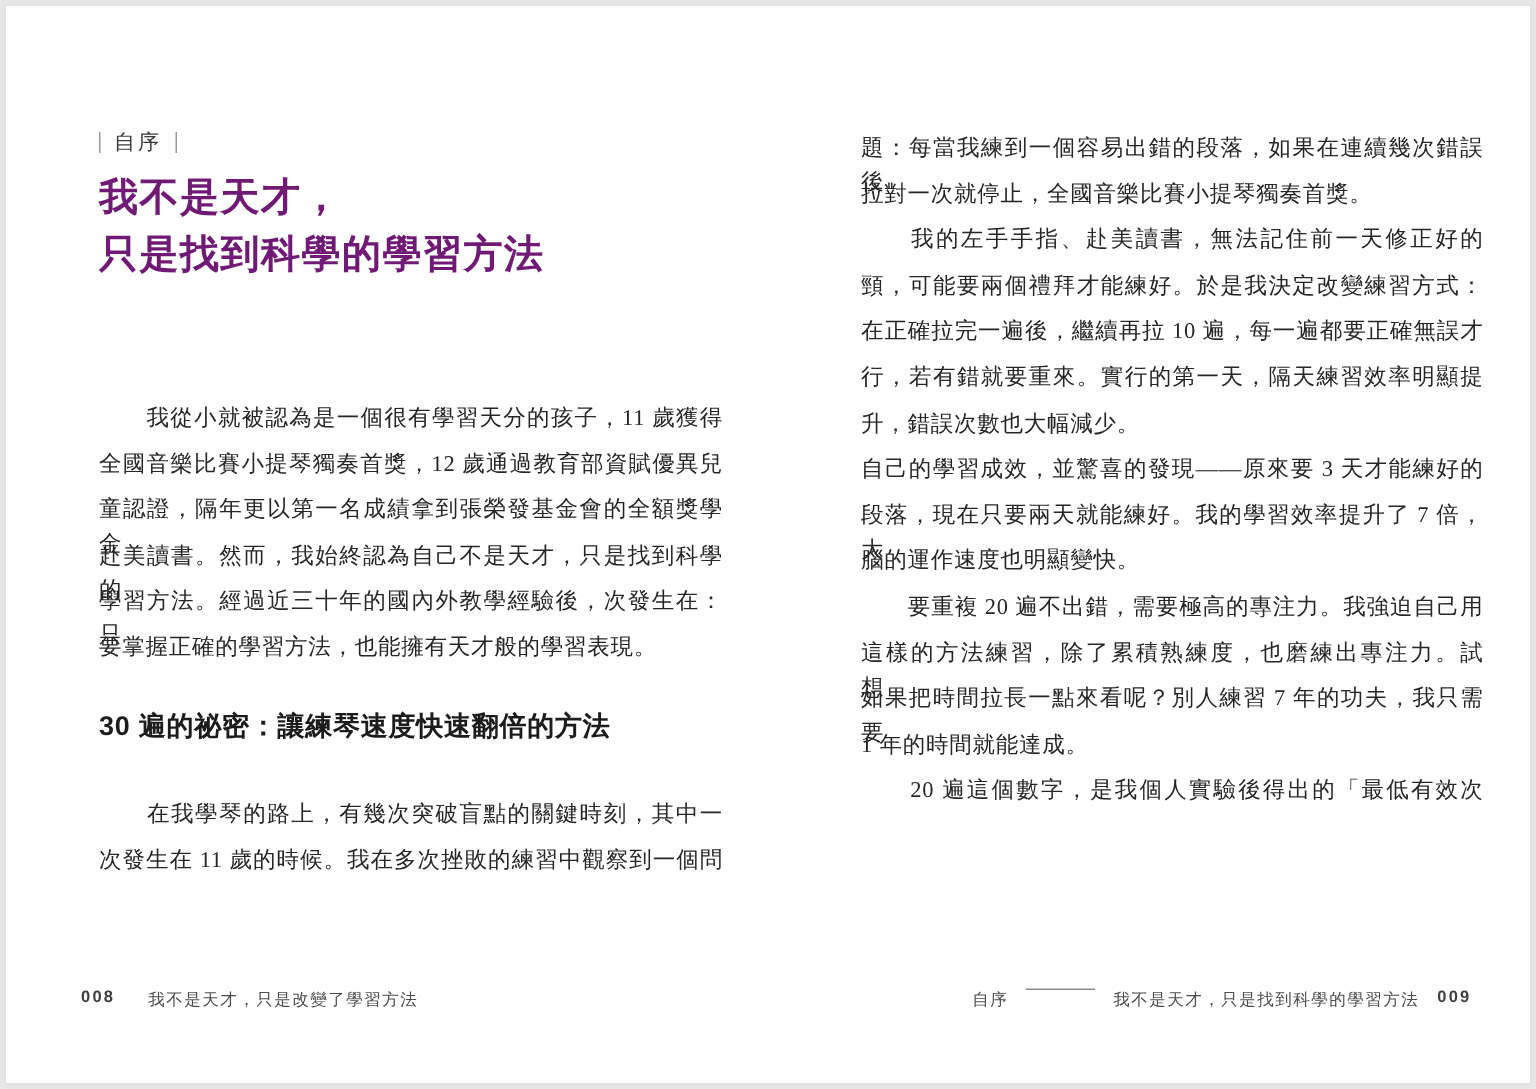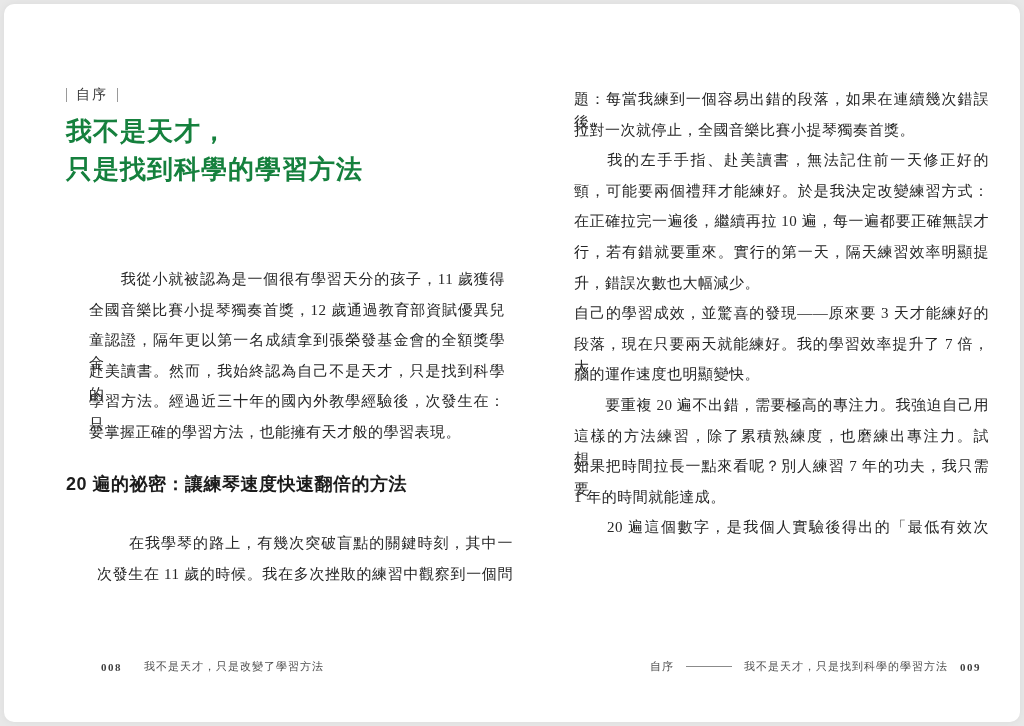"自序" .spread { border-radius: 10px -> 0 }
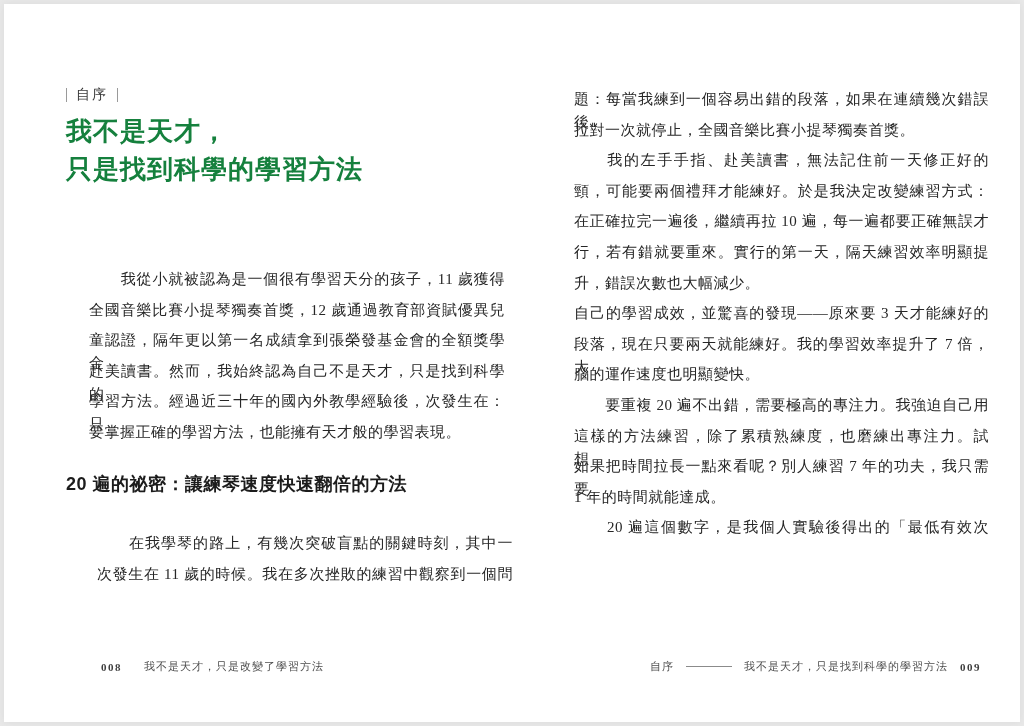"我不是天才，" .main-title { color: #15803d -> #701a75 }
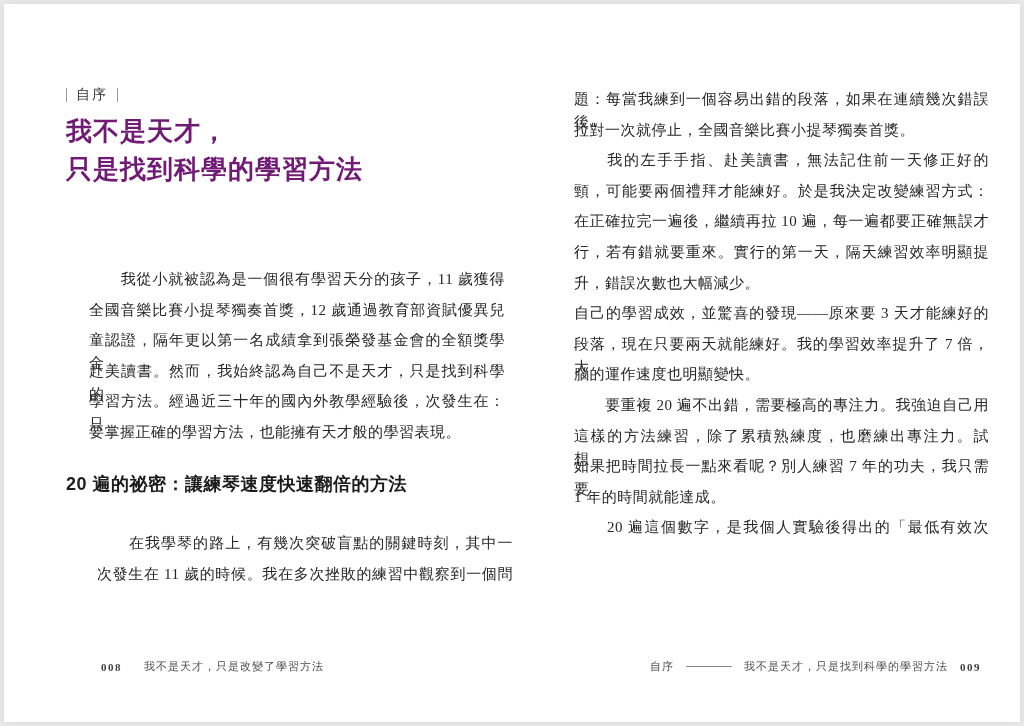"我從小就被認為是一個很有學習天分的孩子，11 歲獲得" .b1 { margin-left: 23px -> none }
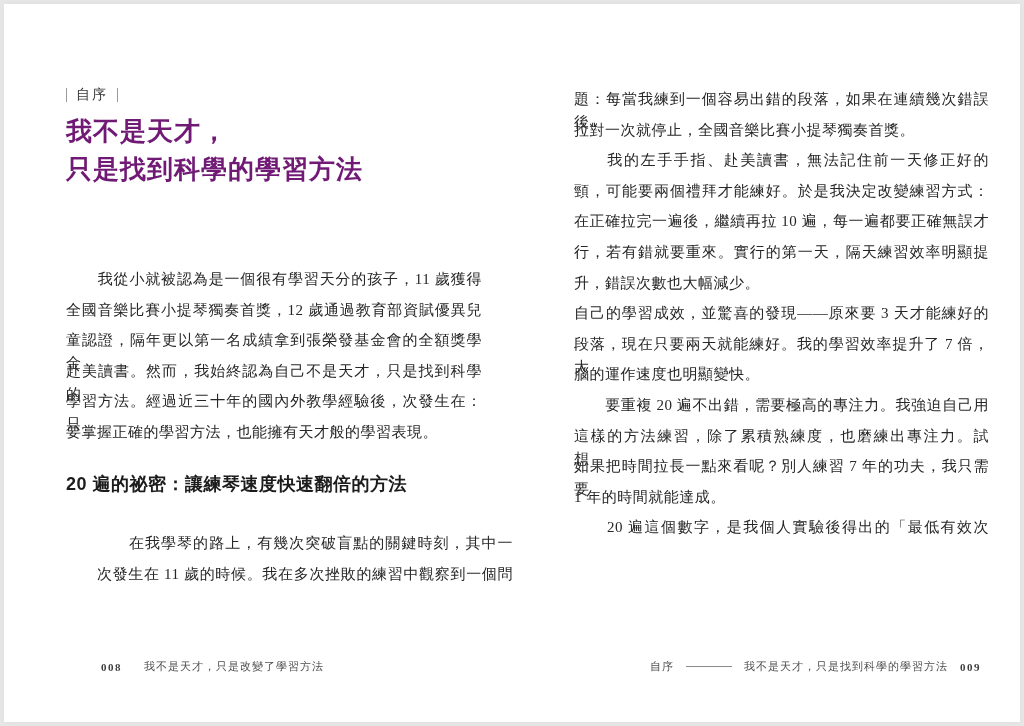"20 遍的祕密：讓練琴速度快速翻倍的方法" div.section-heading { text: 20 -> 30 }
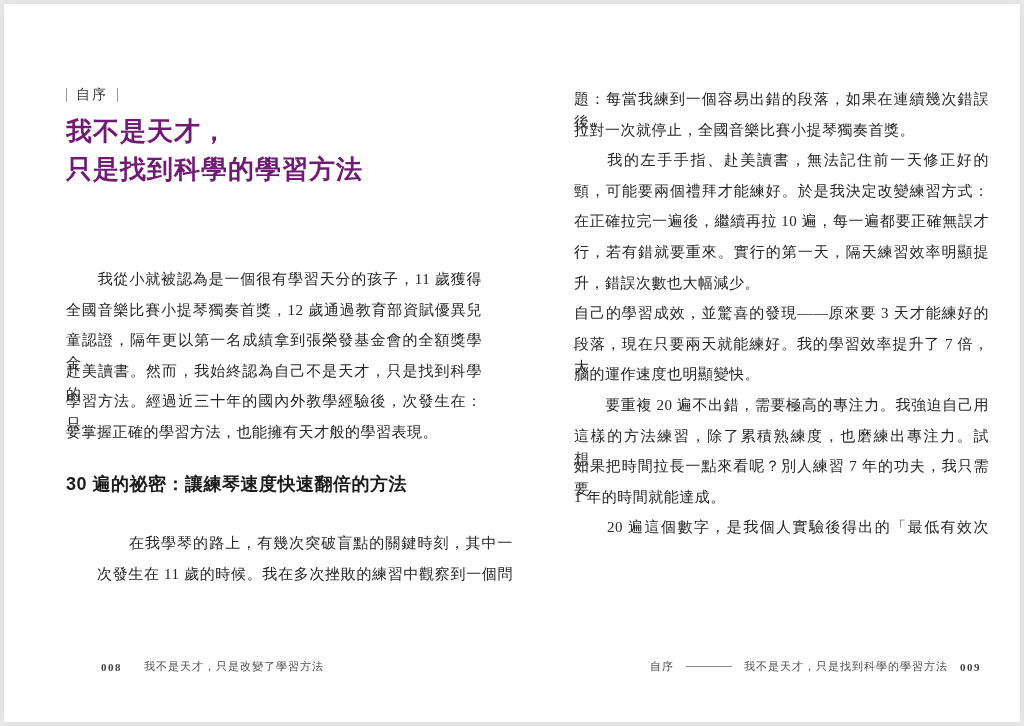"在我學琴的路上，有幾次突破盲點的關鍵時刻，其中一" .b2 { margin-left: 31px -> none }
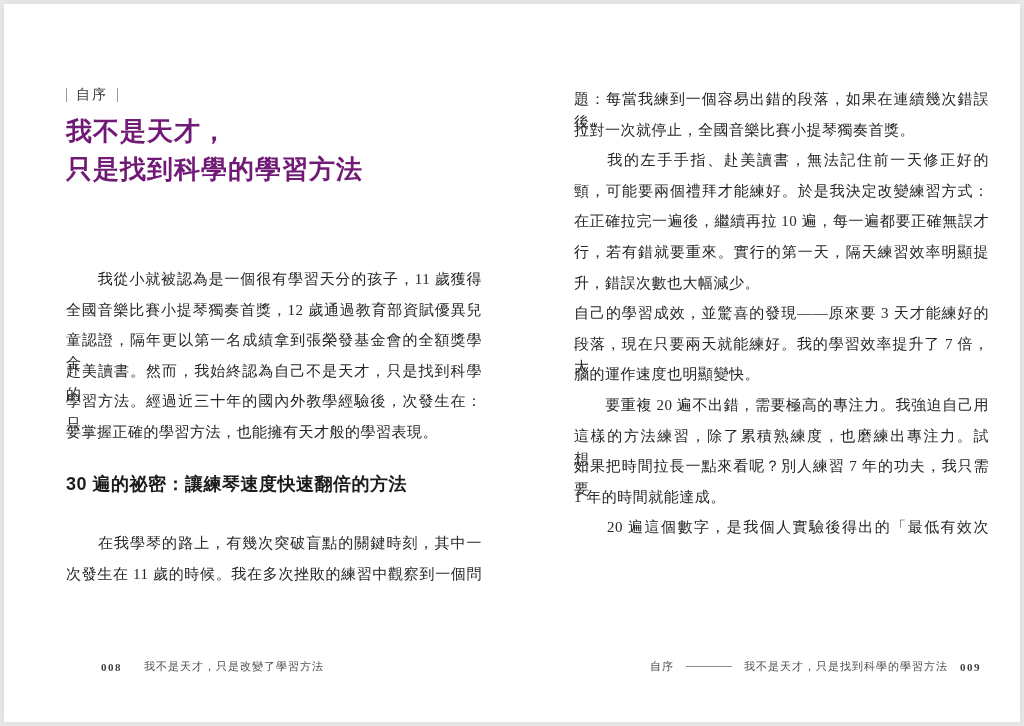"008" .footer { align-items: center -> flex-start; font-family: Liberation Serif, serif -> Liberation Sans, sans-serif; margin-left: 47px -> none }
